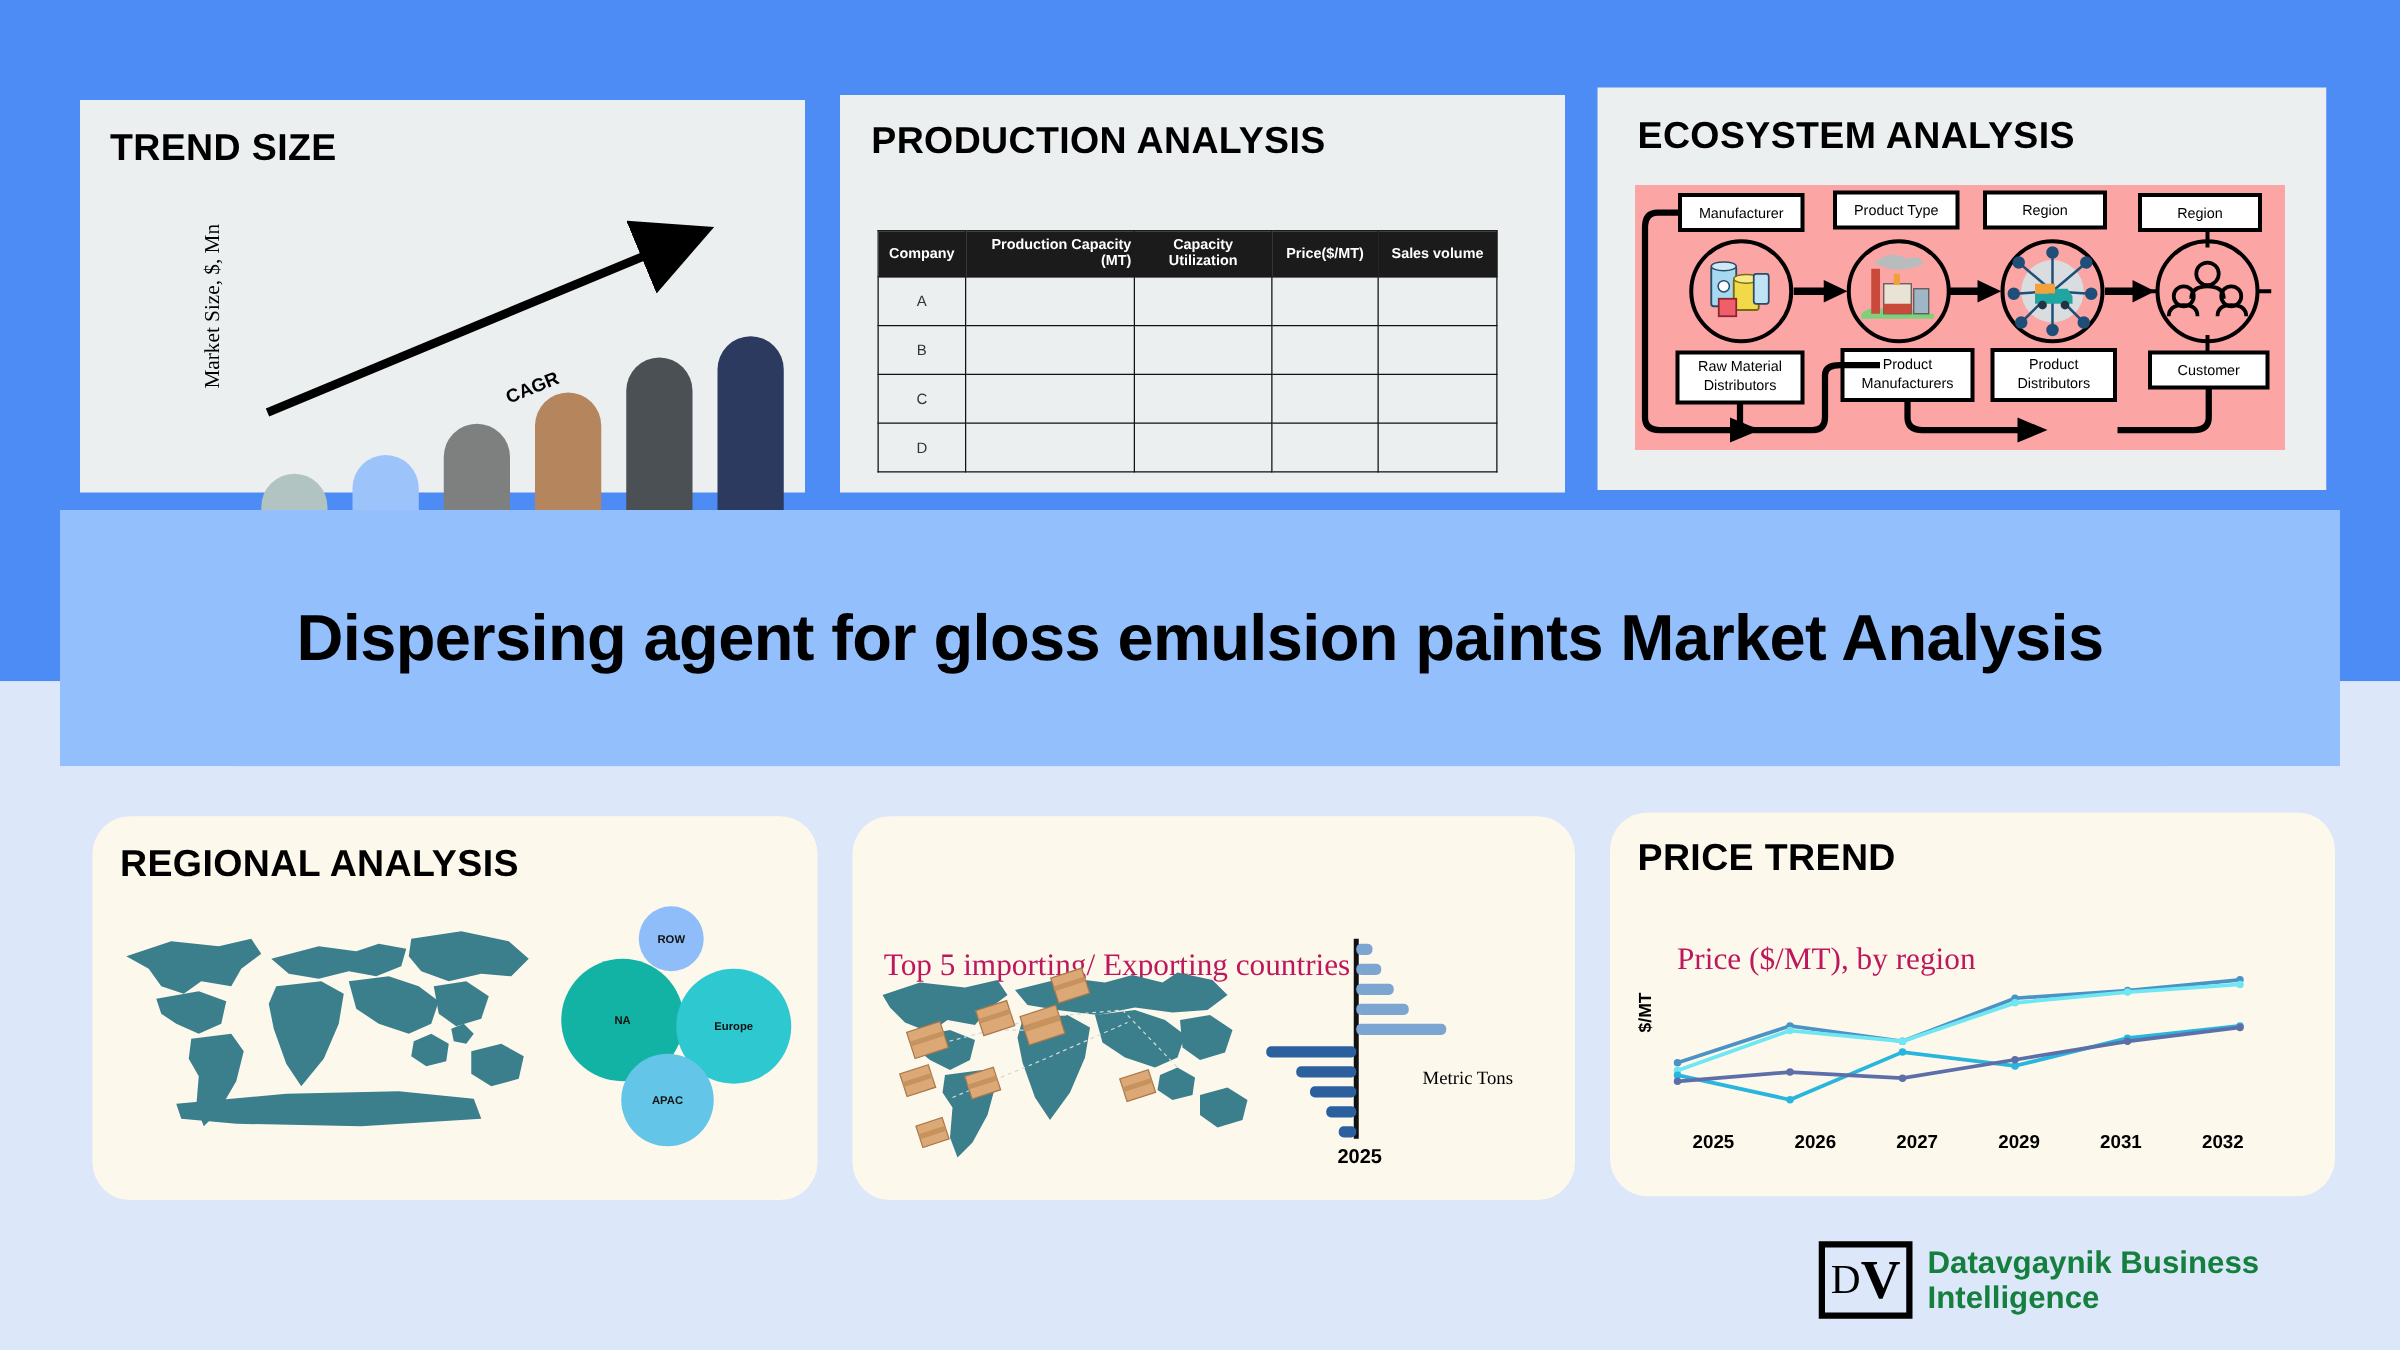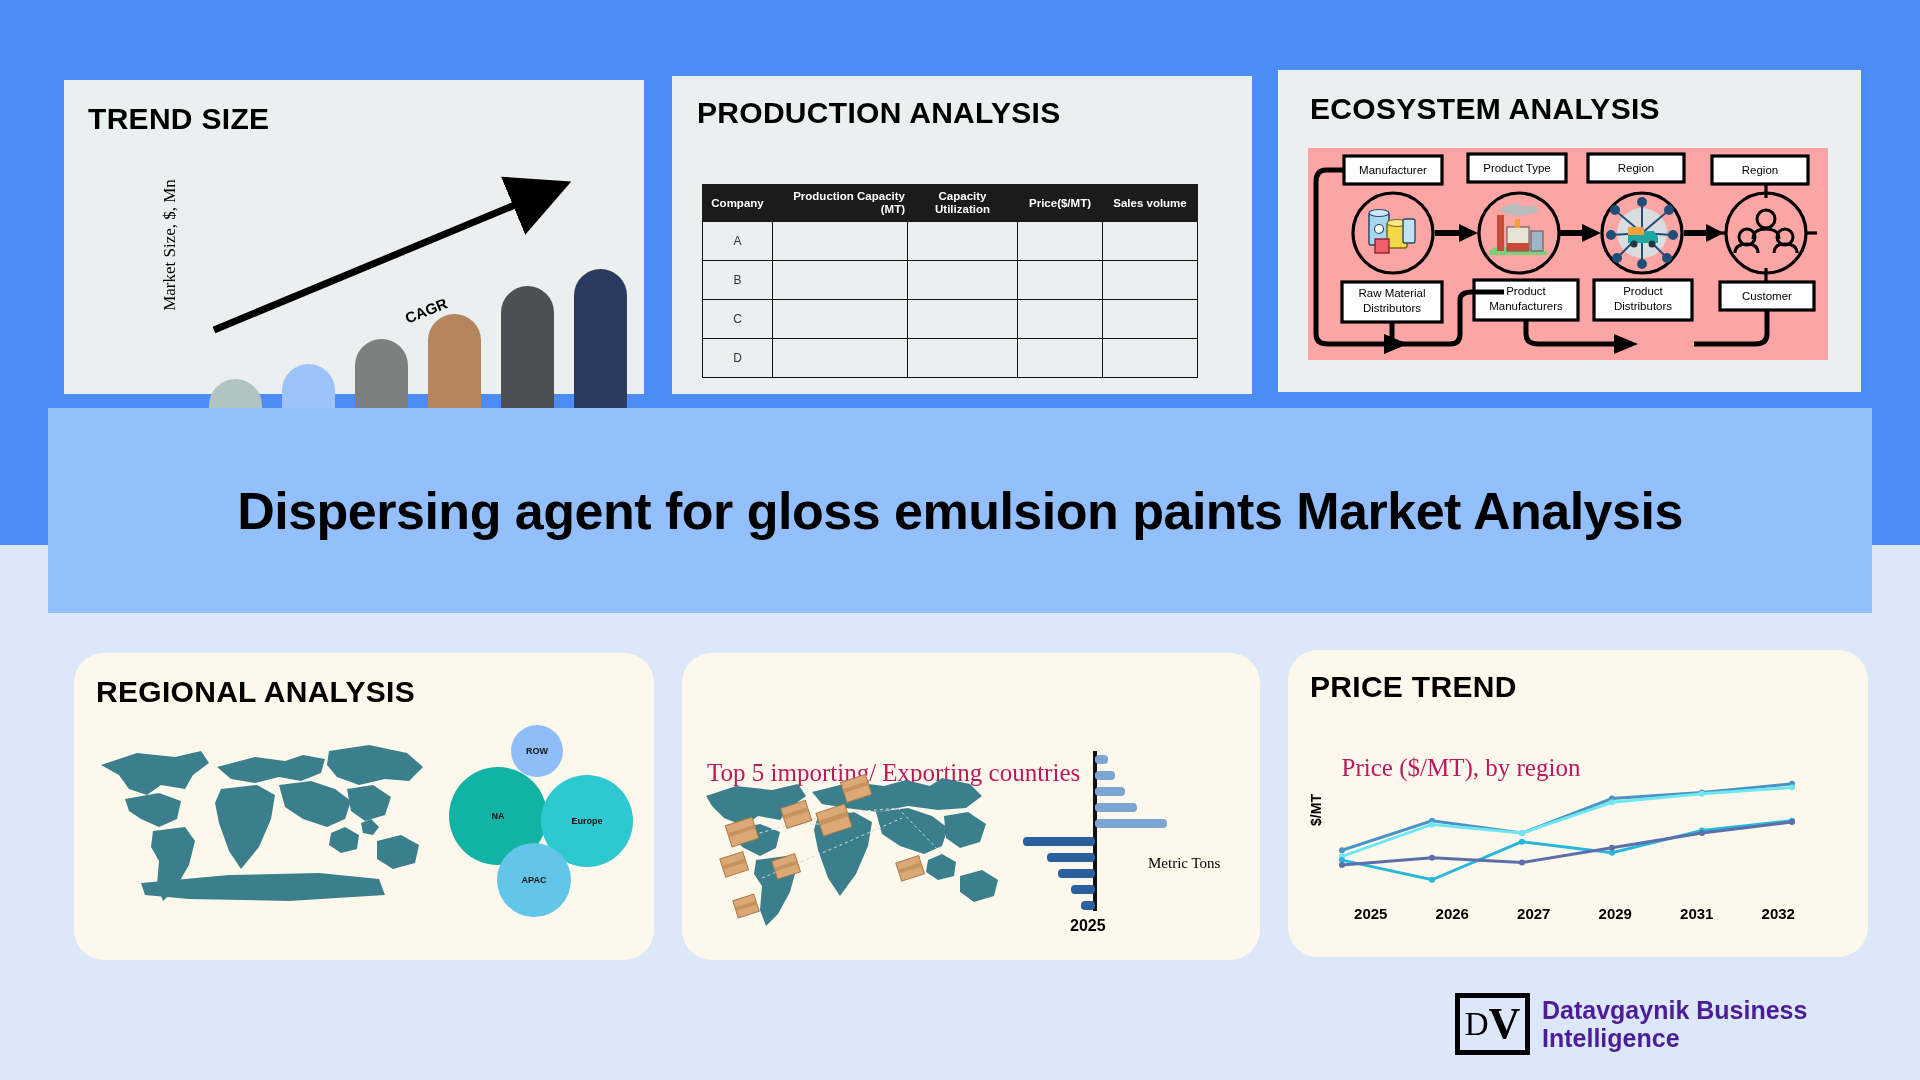"Metric Tons" .tornado { left: 326px -> 316px }
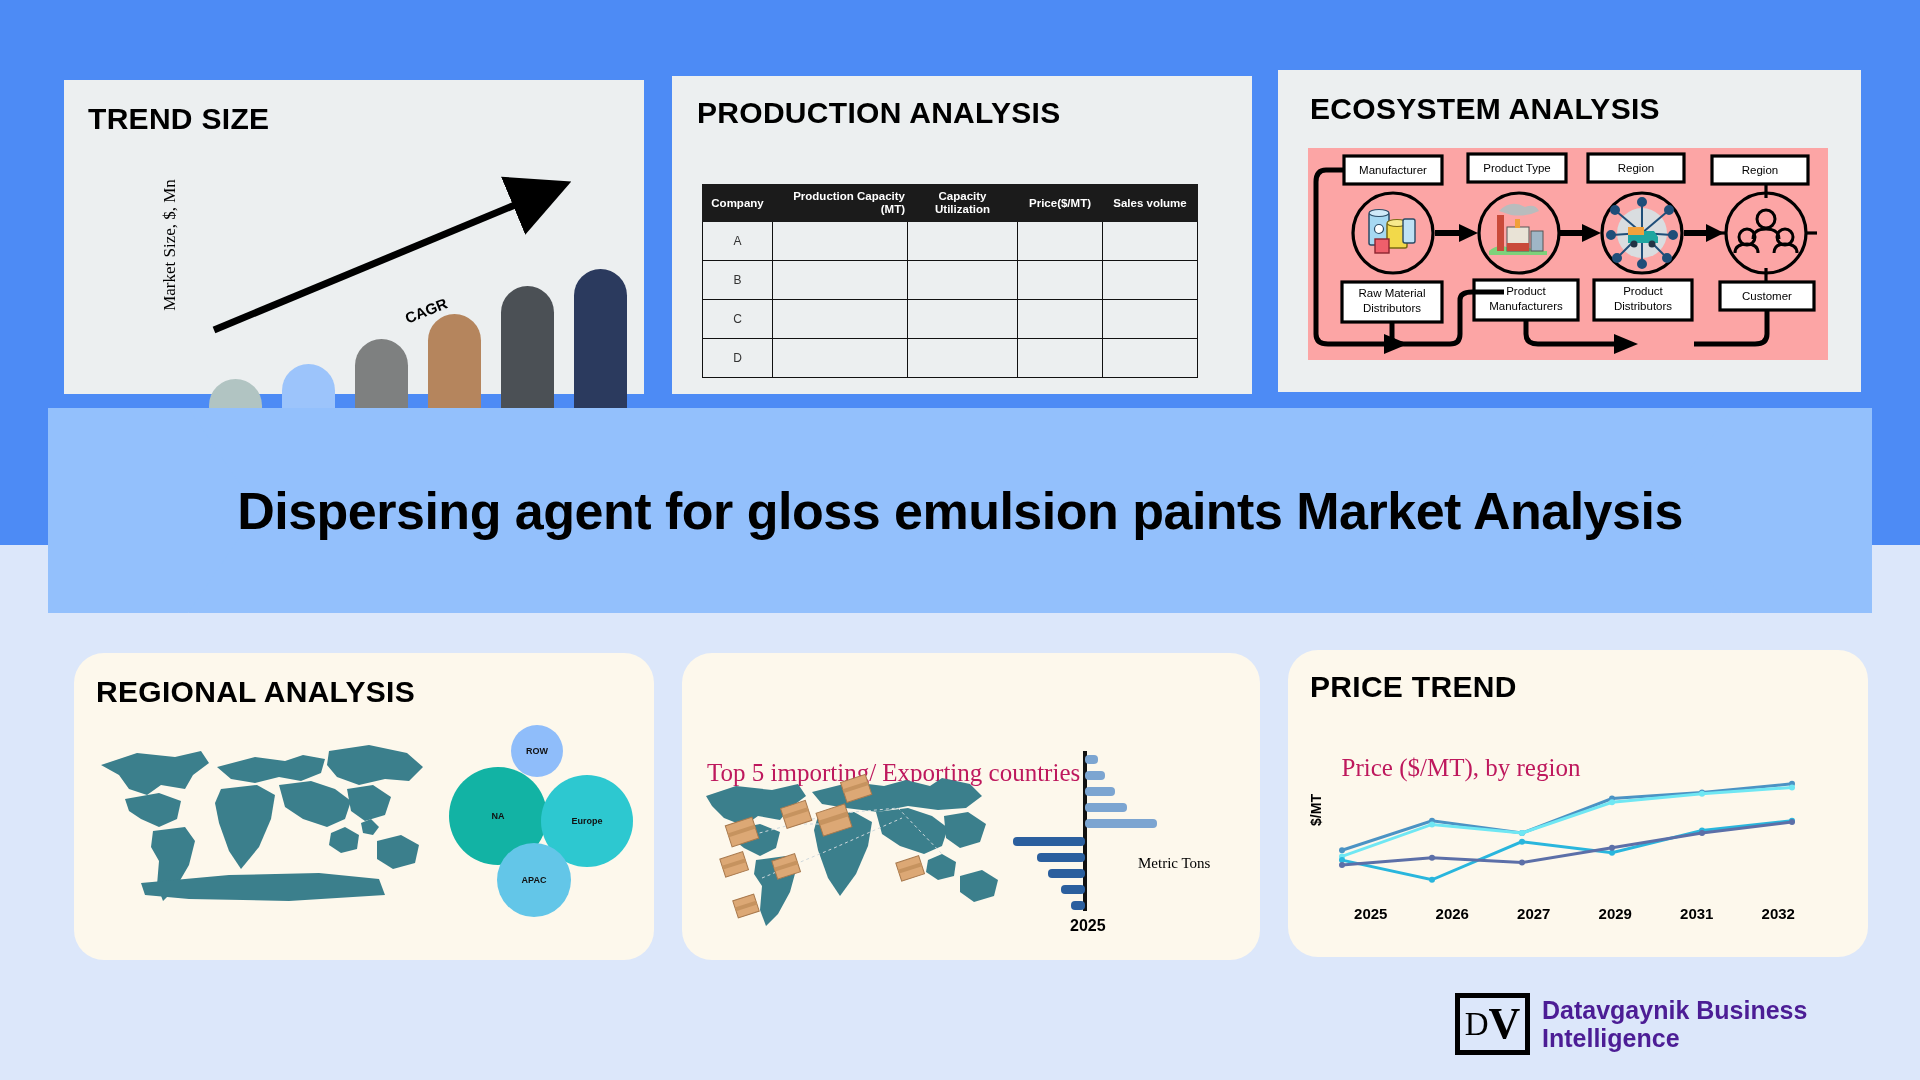"Datavgaynik Business" .logo-text { color: #4c1d95 -> #15803d }
